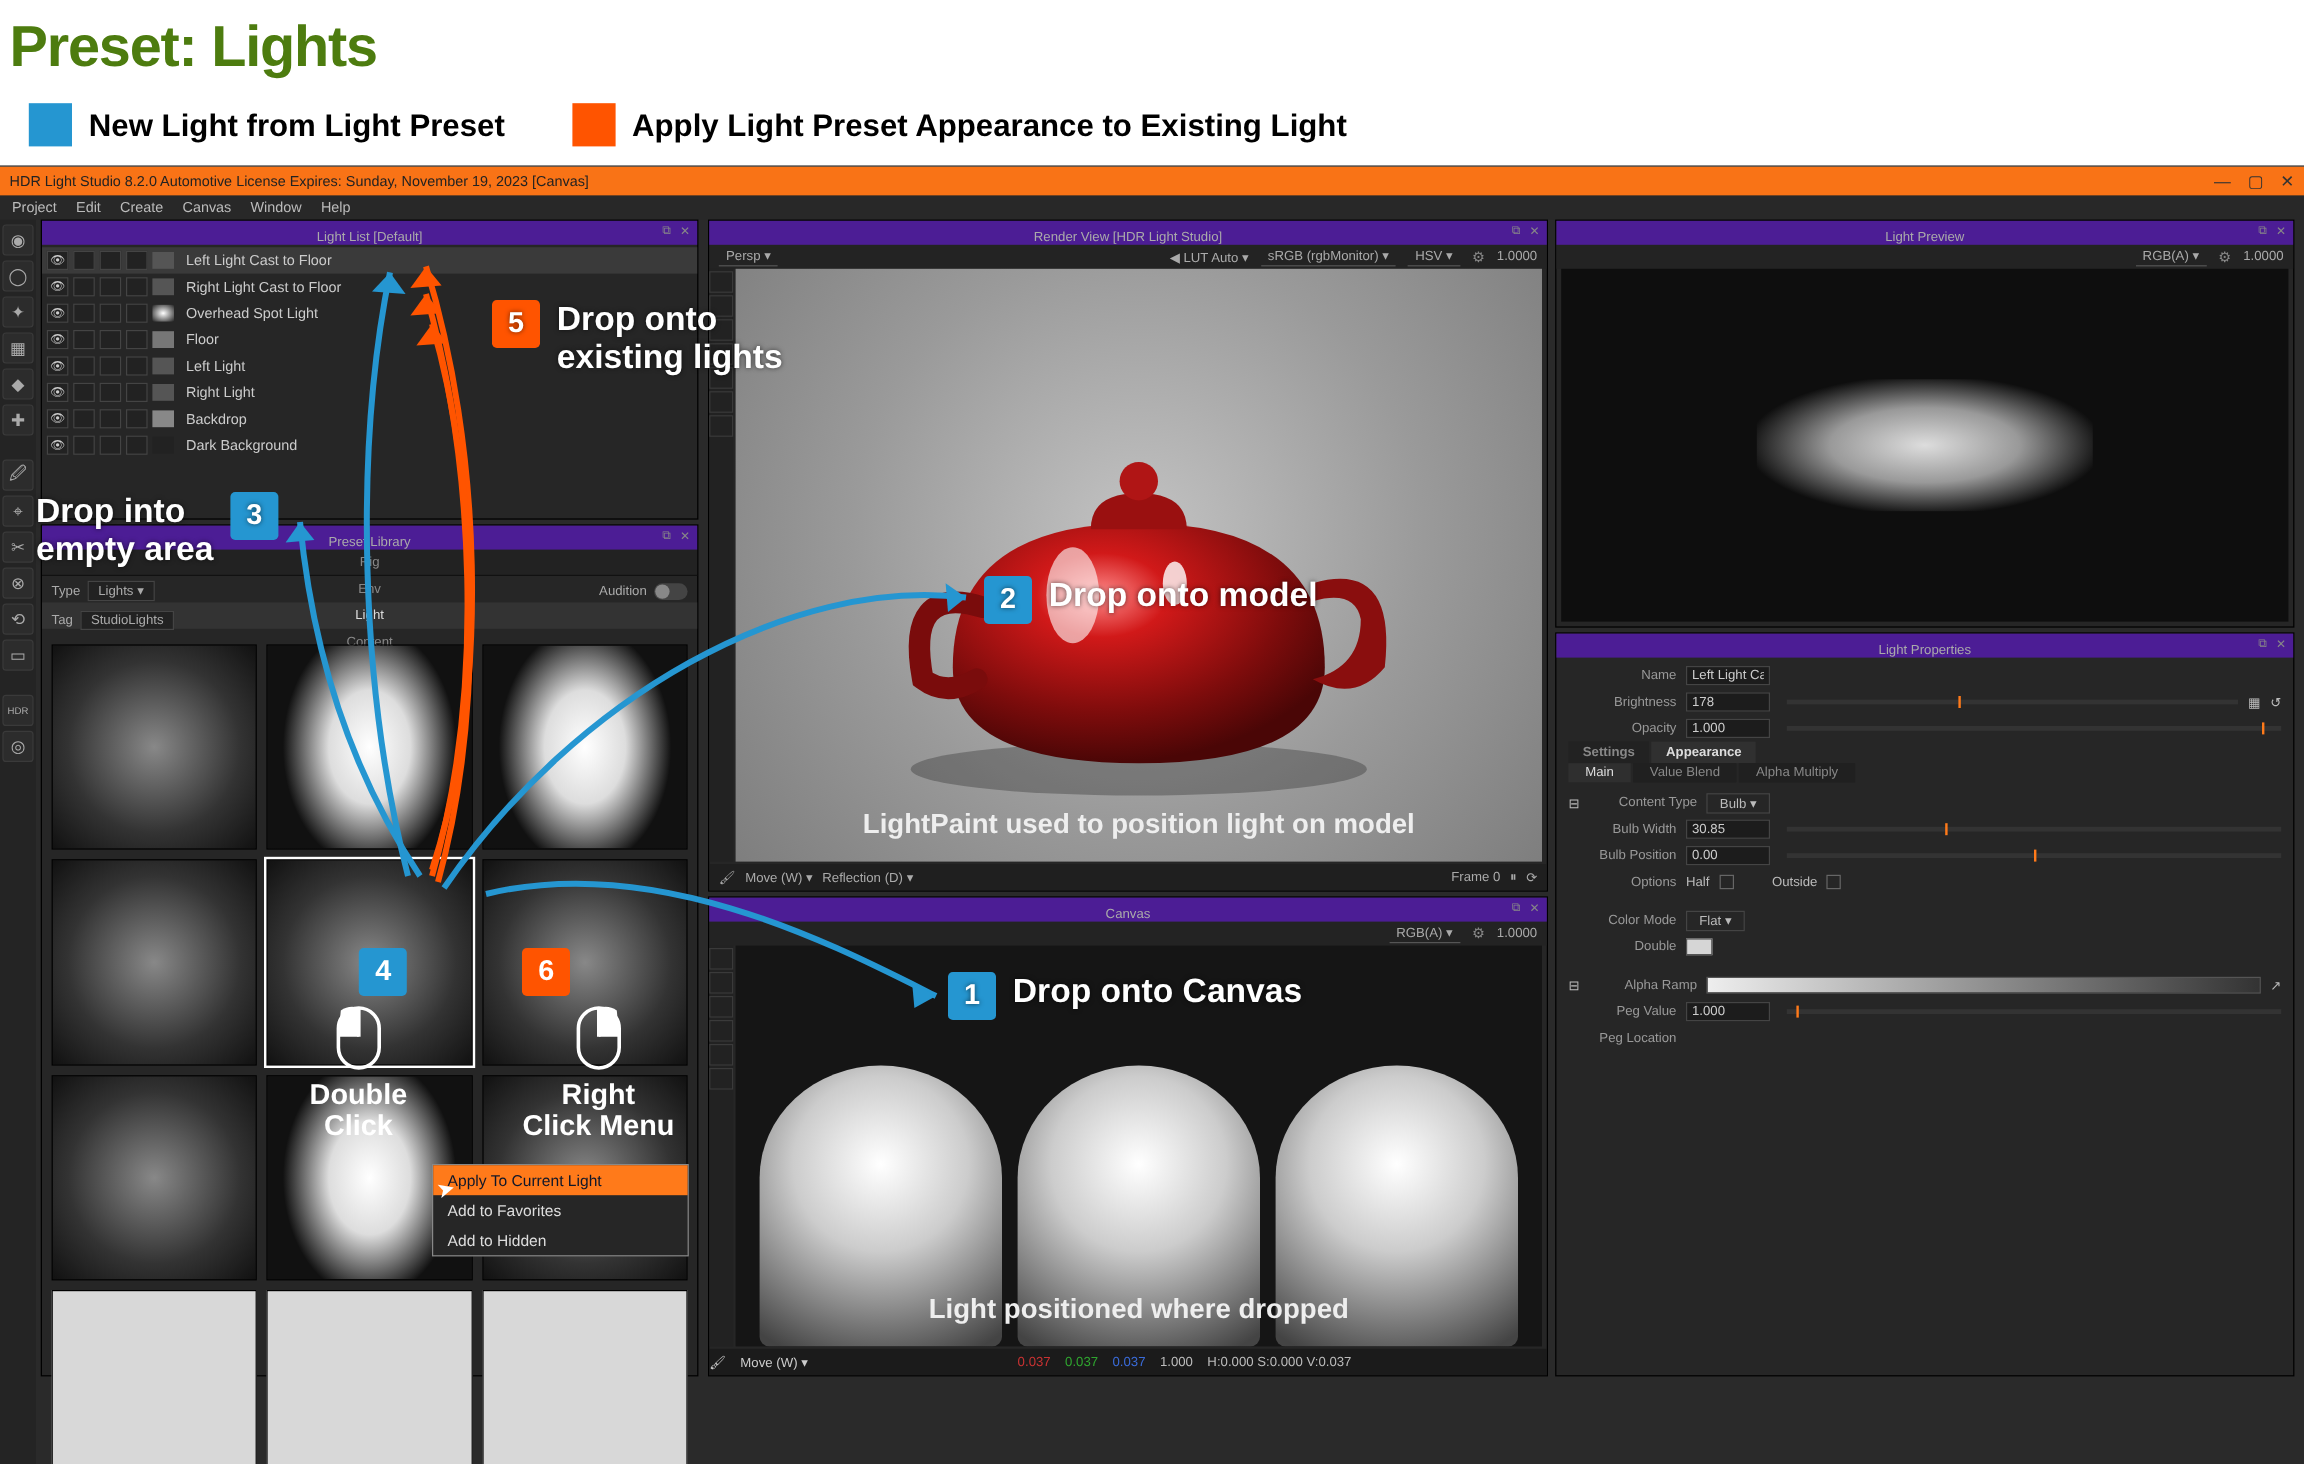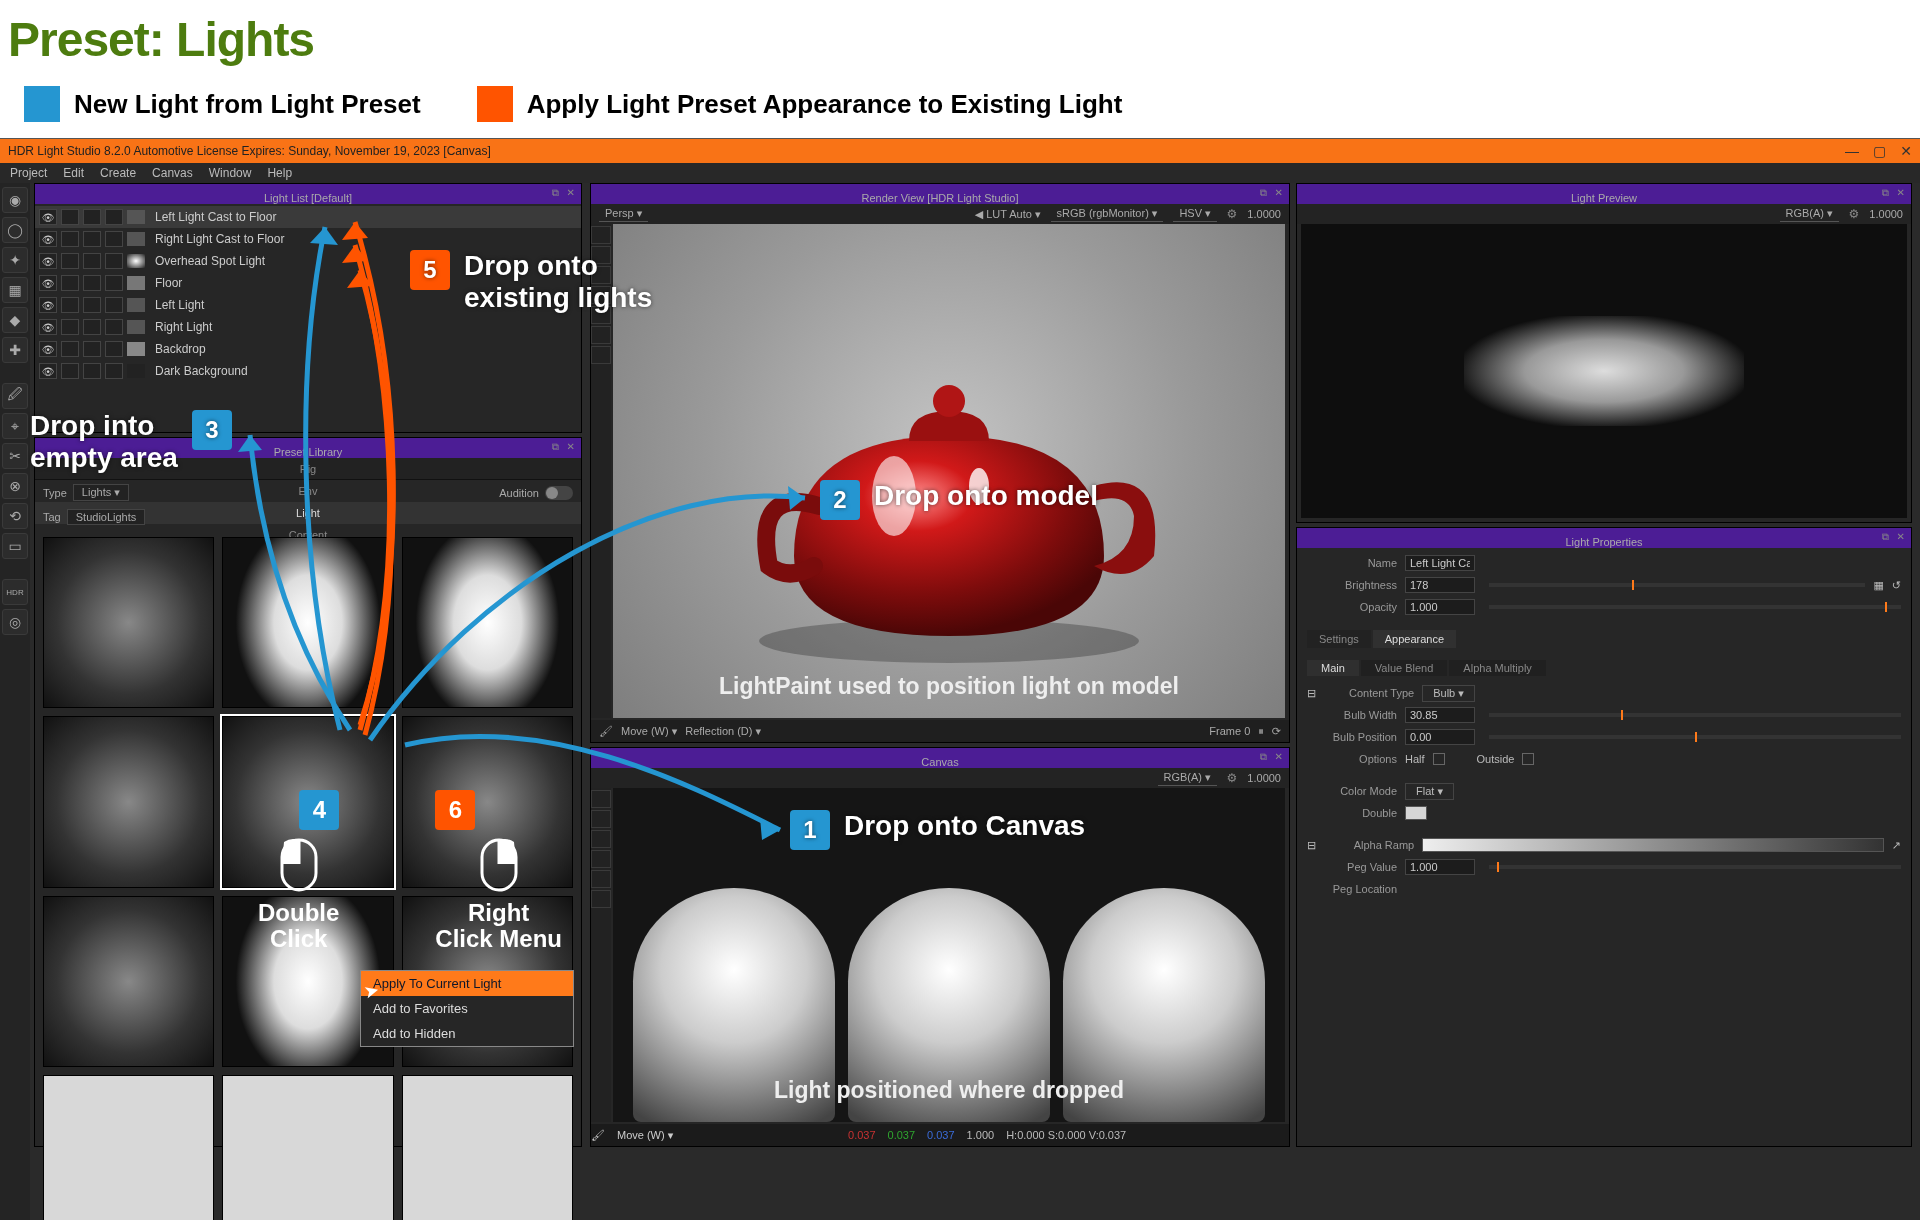"Settings" .lp-tabs { font-weight: none -> bold; margin: 12px 0 -> 0 0 }
